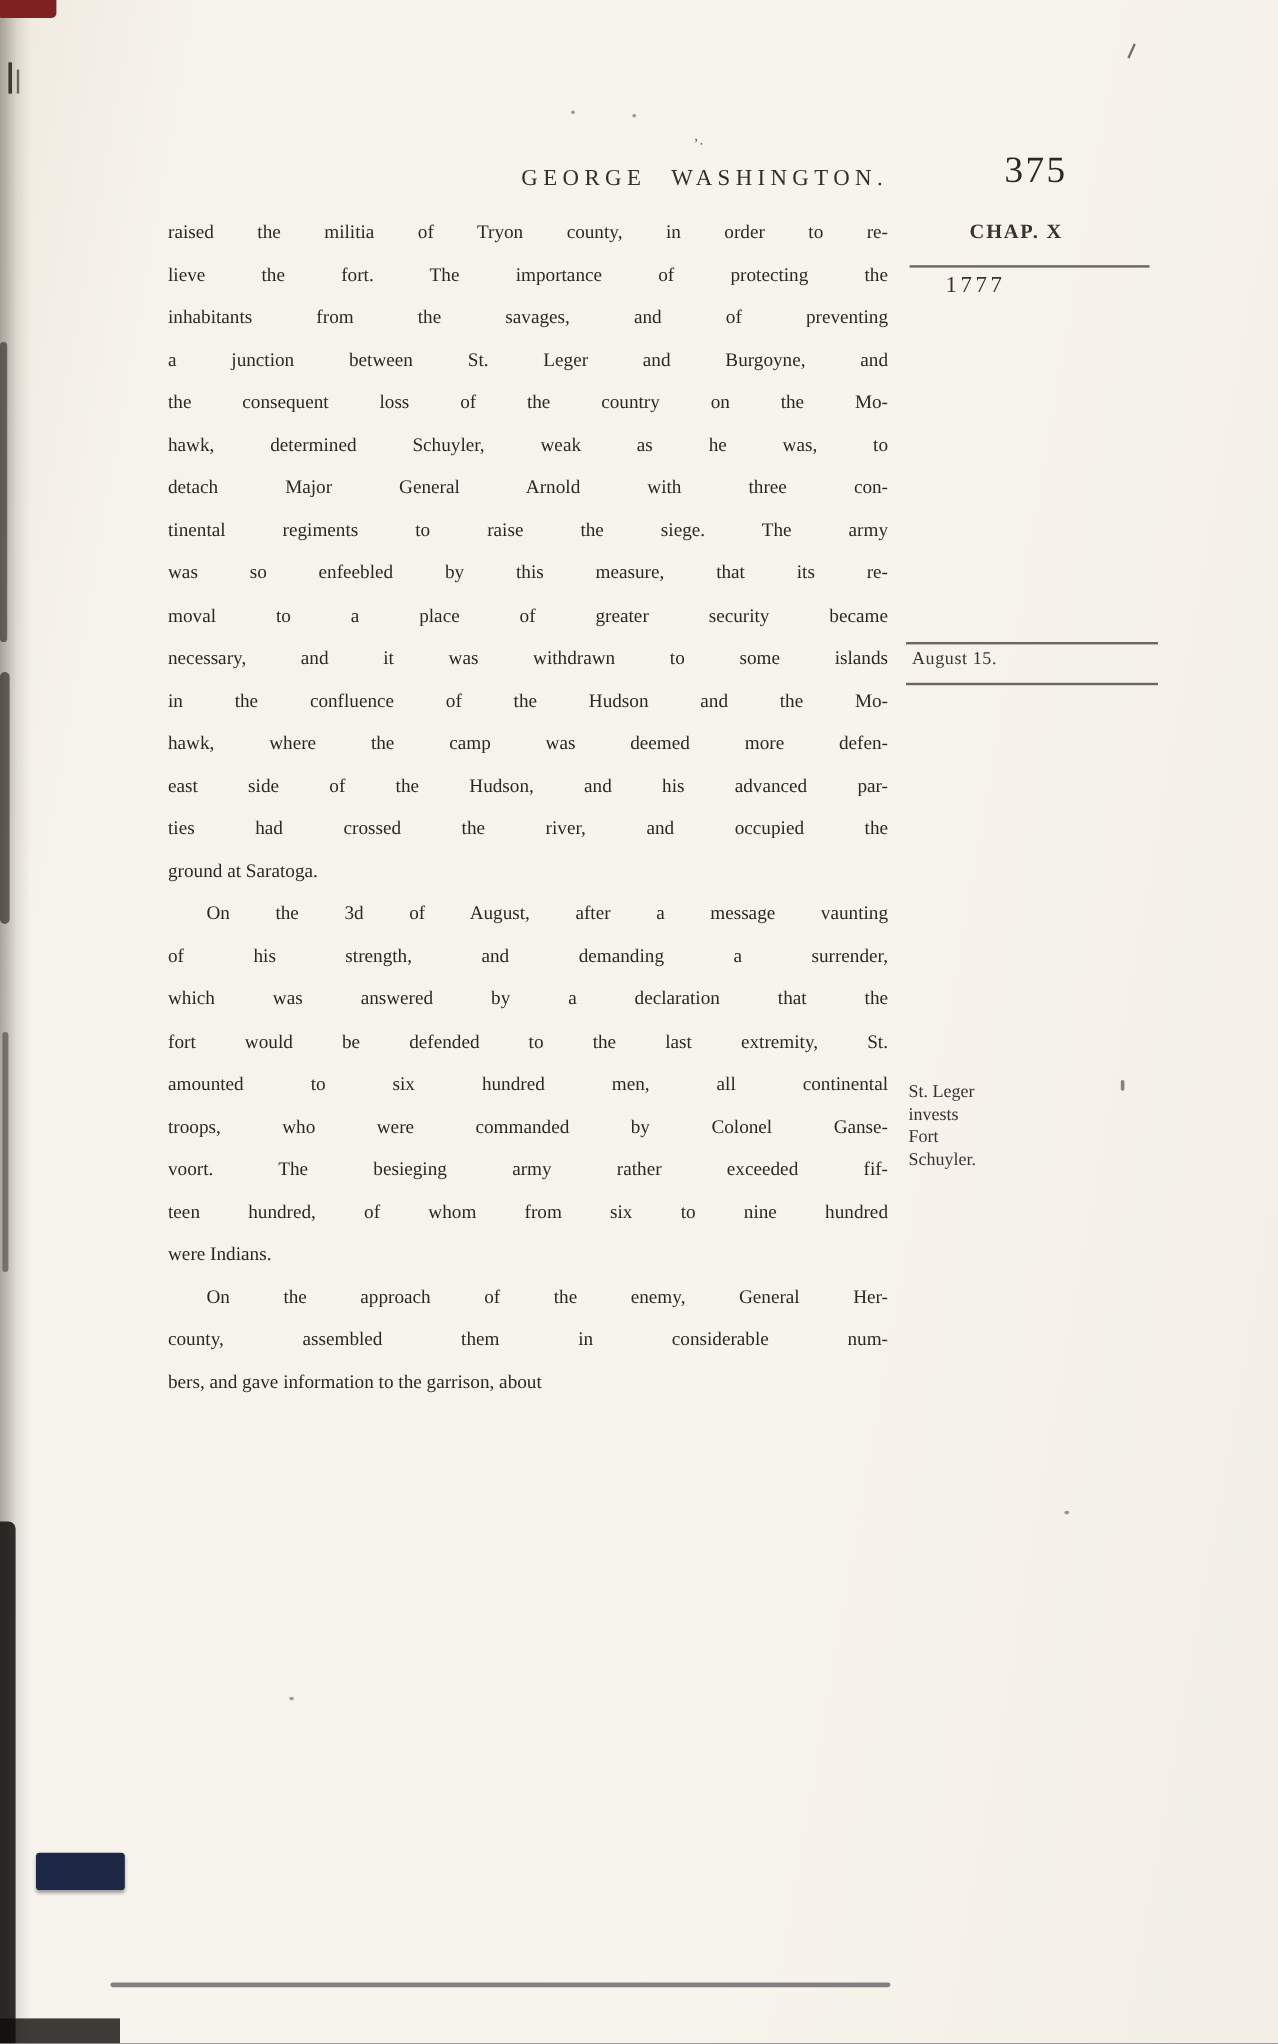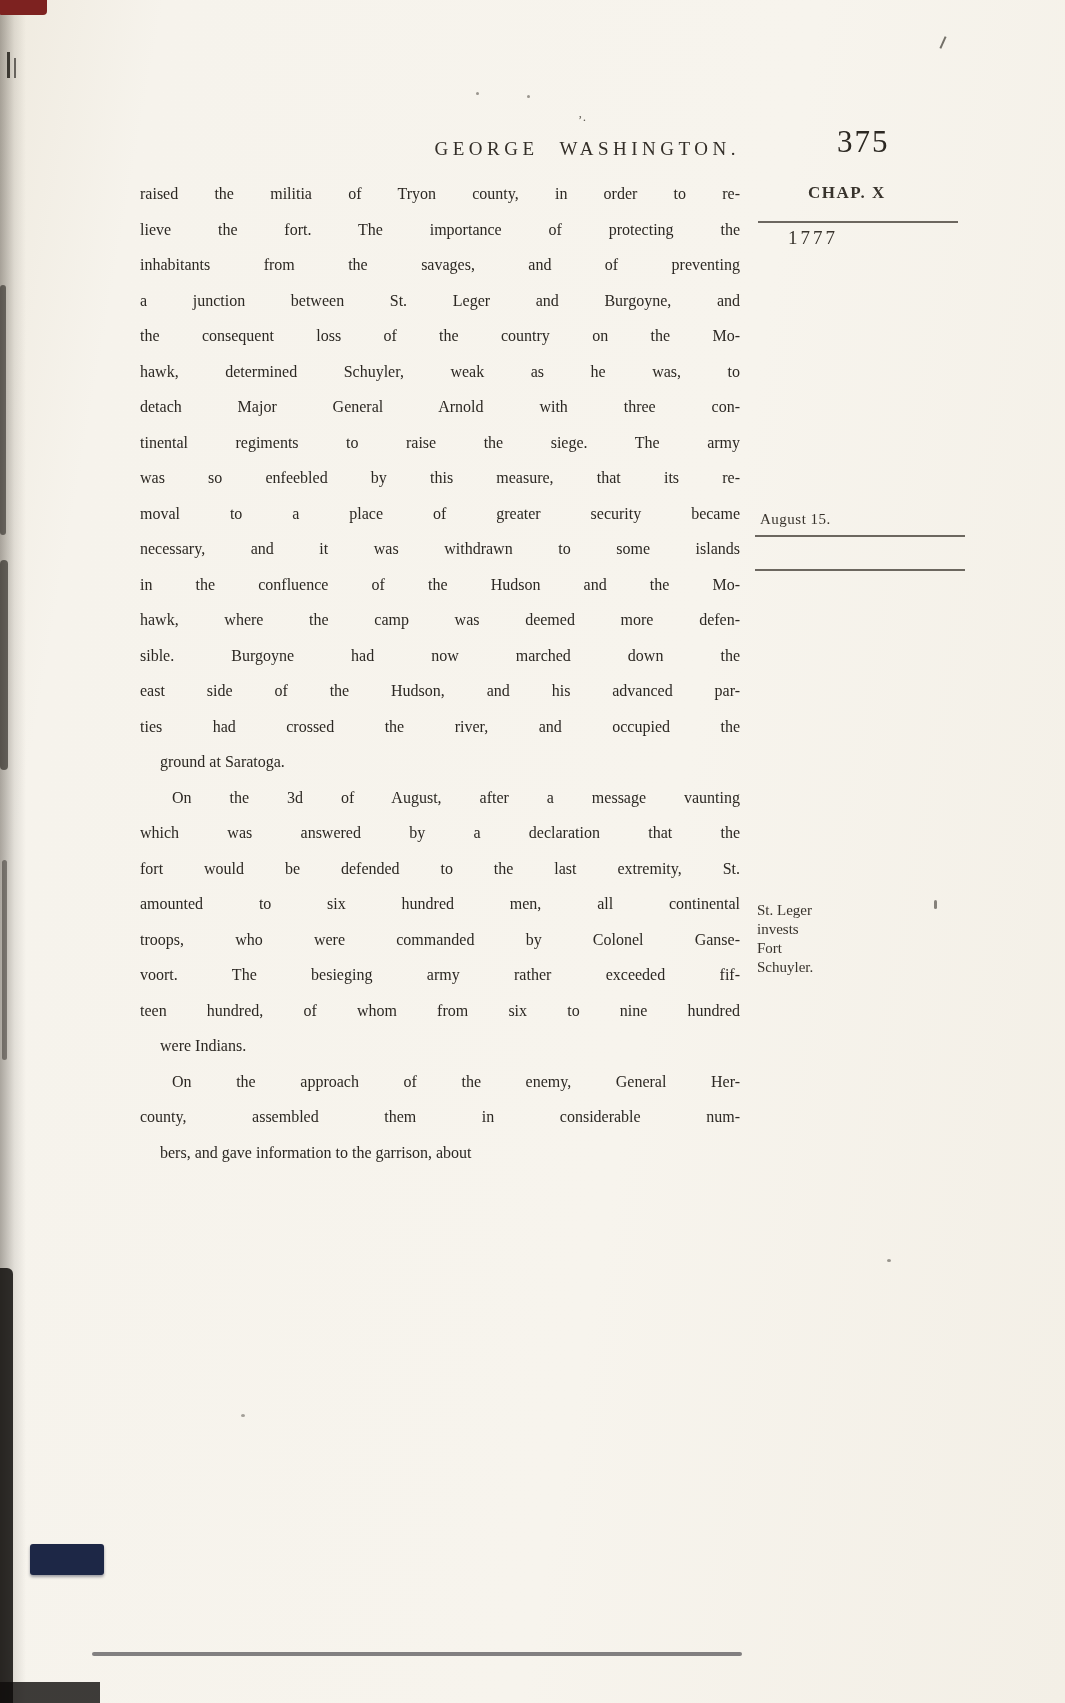"August 15." .note-date { top: 511px -> 541px }
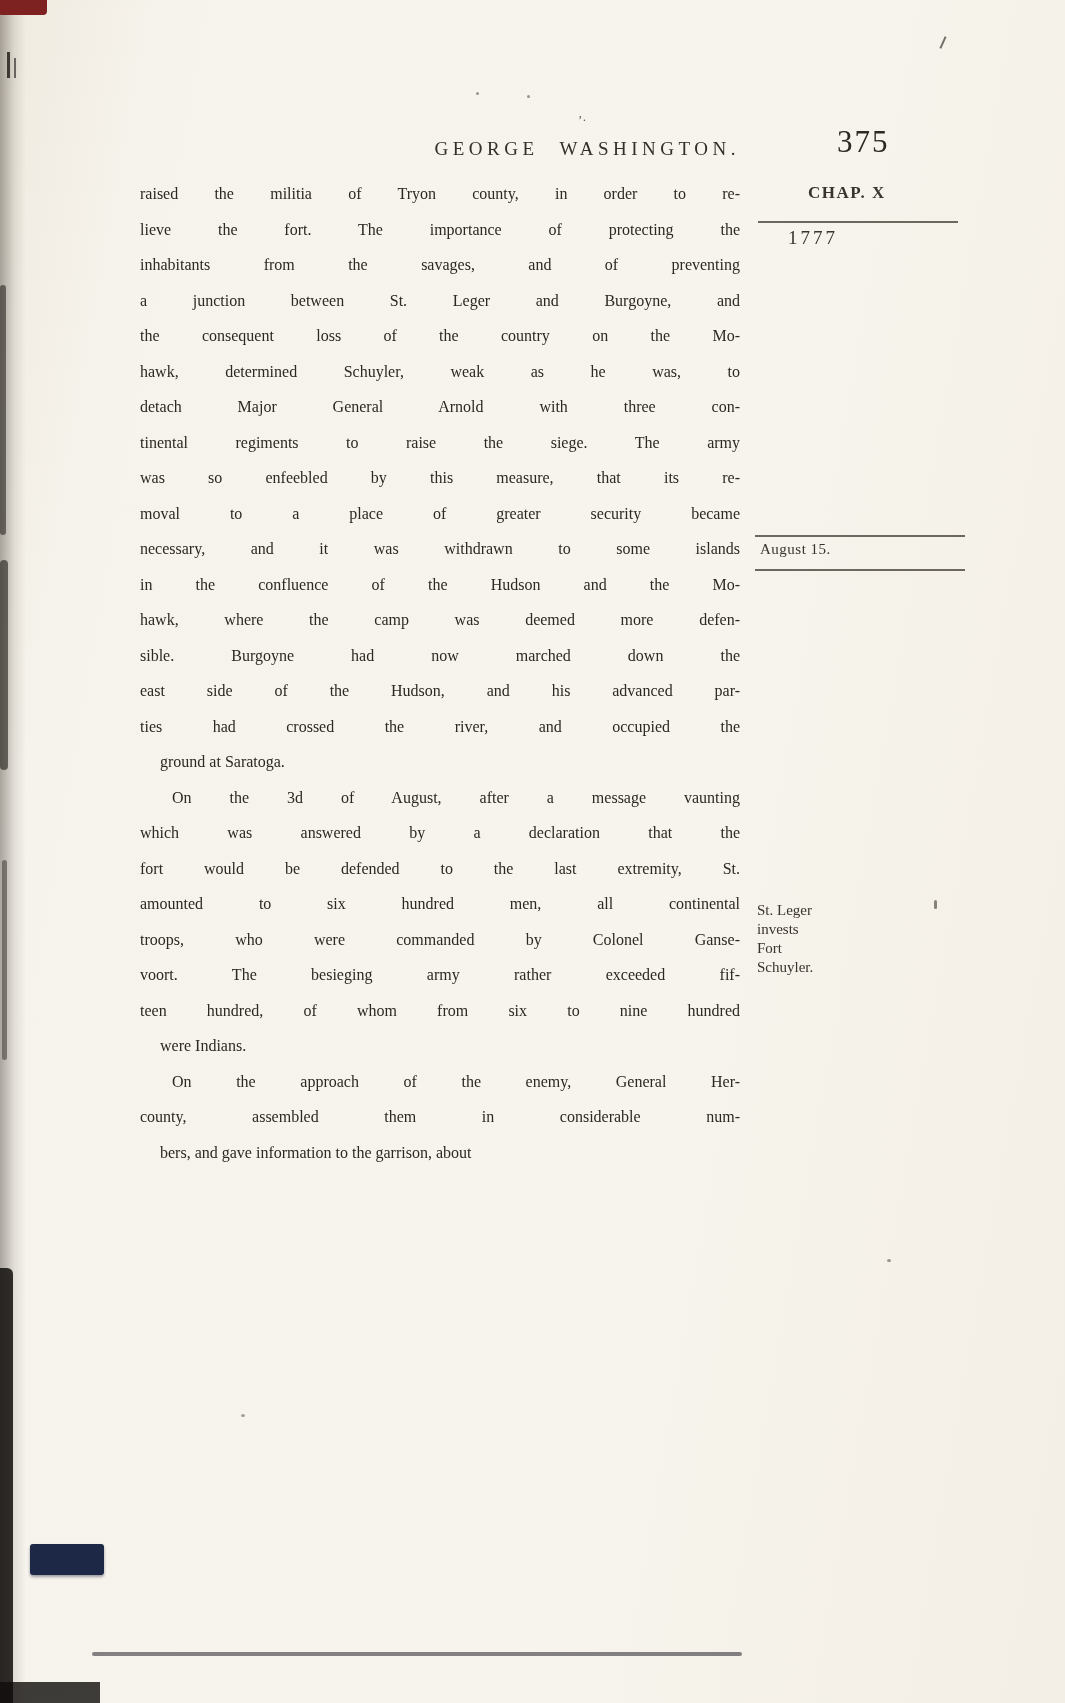"sible. Burgoyne had now marched" div.line { html: <div>sible. Burgoyne had now marched down the</div> -> none }
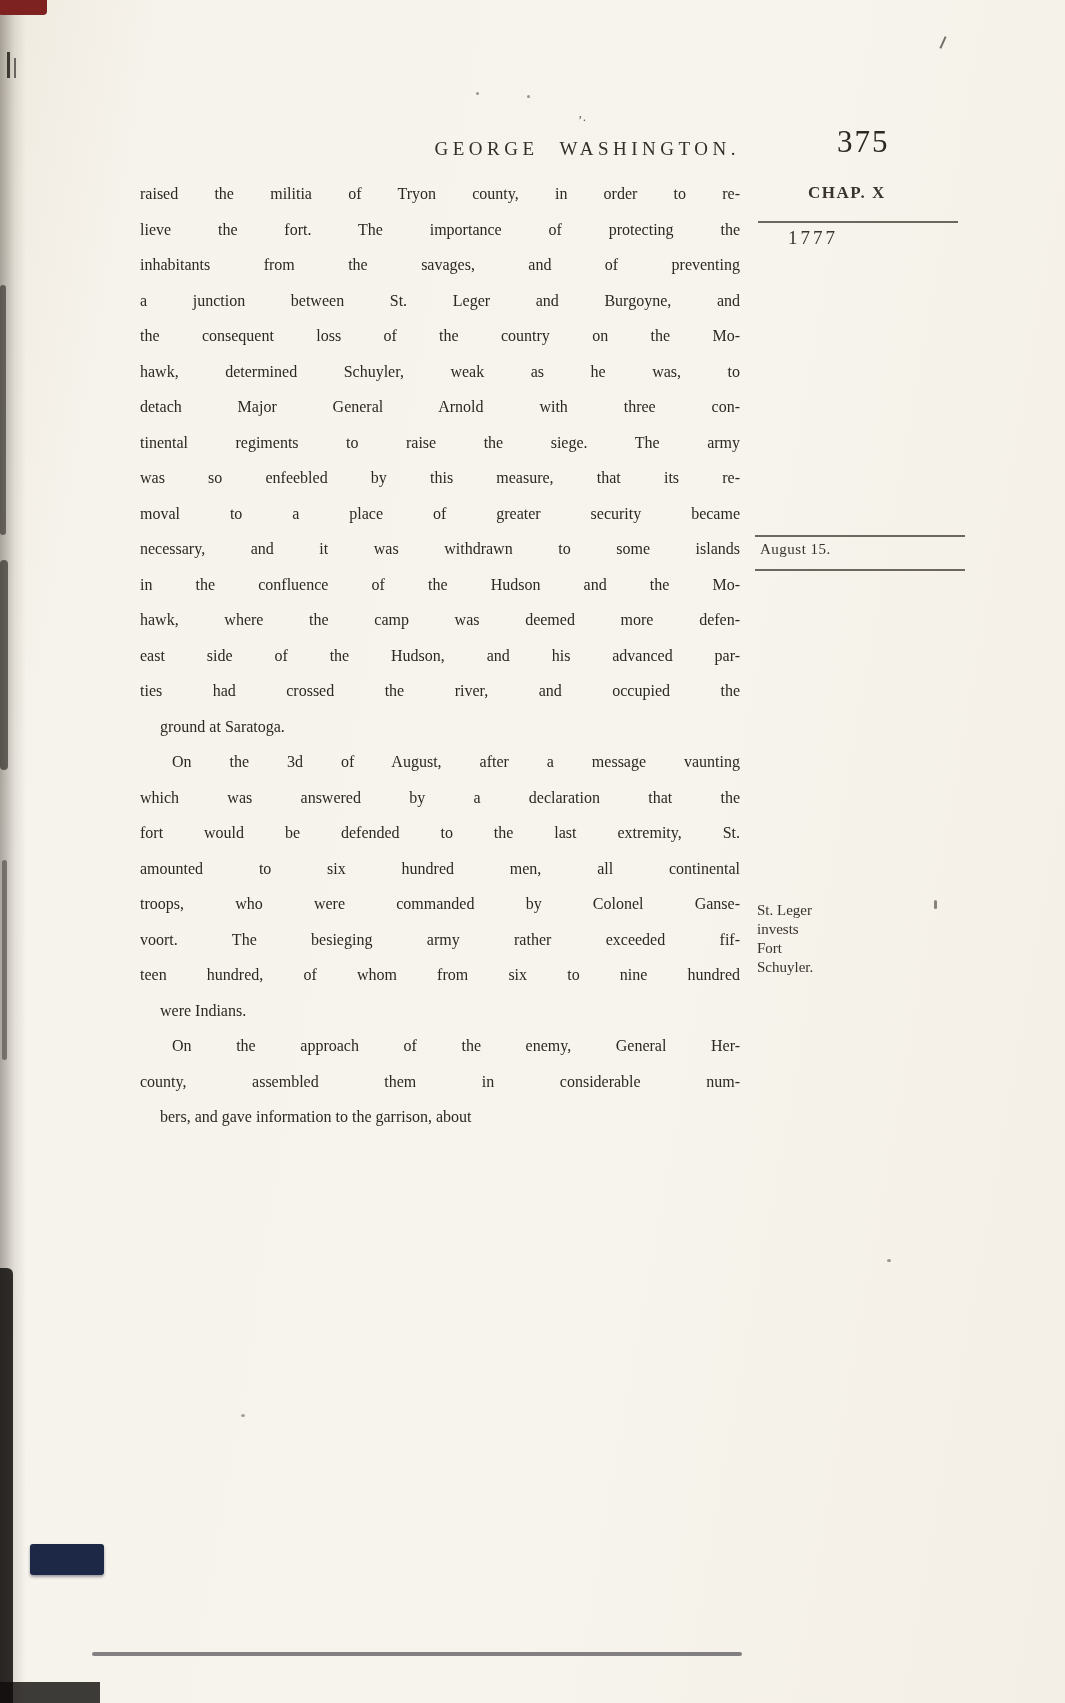"ground at Saratoga." .line.last { margin-left: 20px -> none }
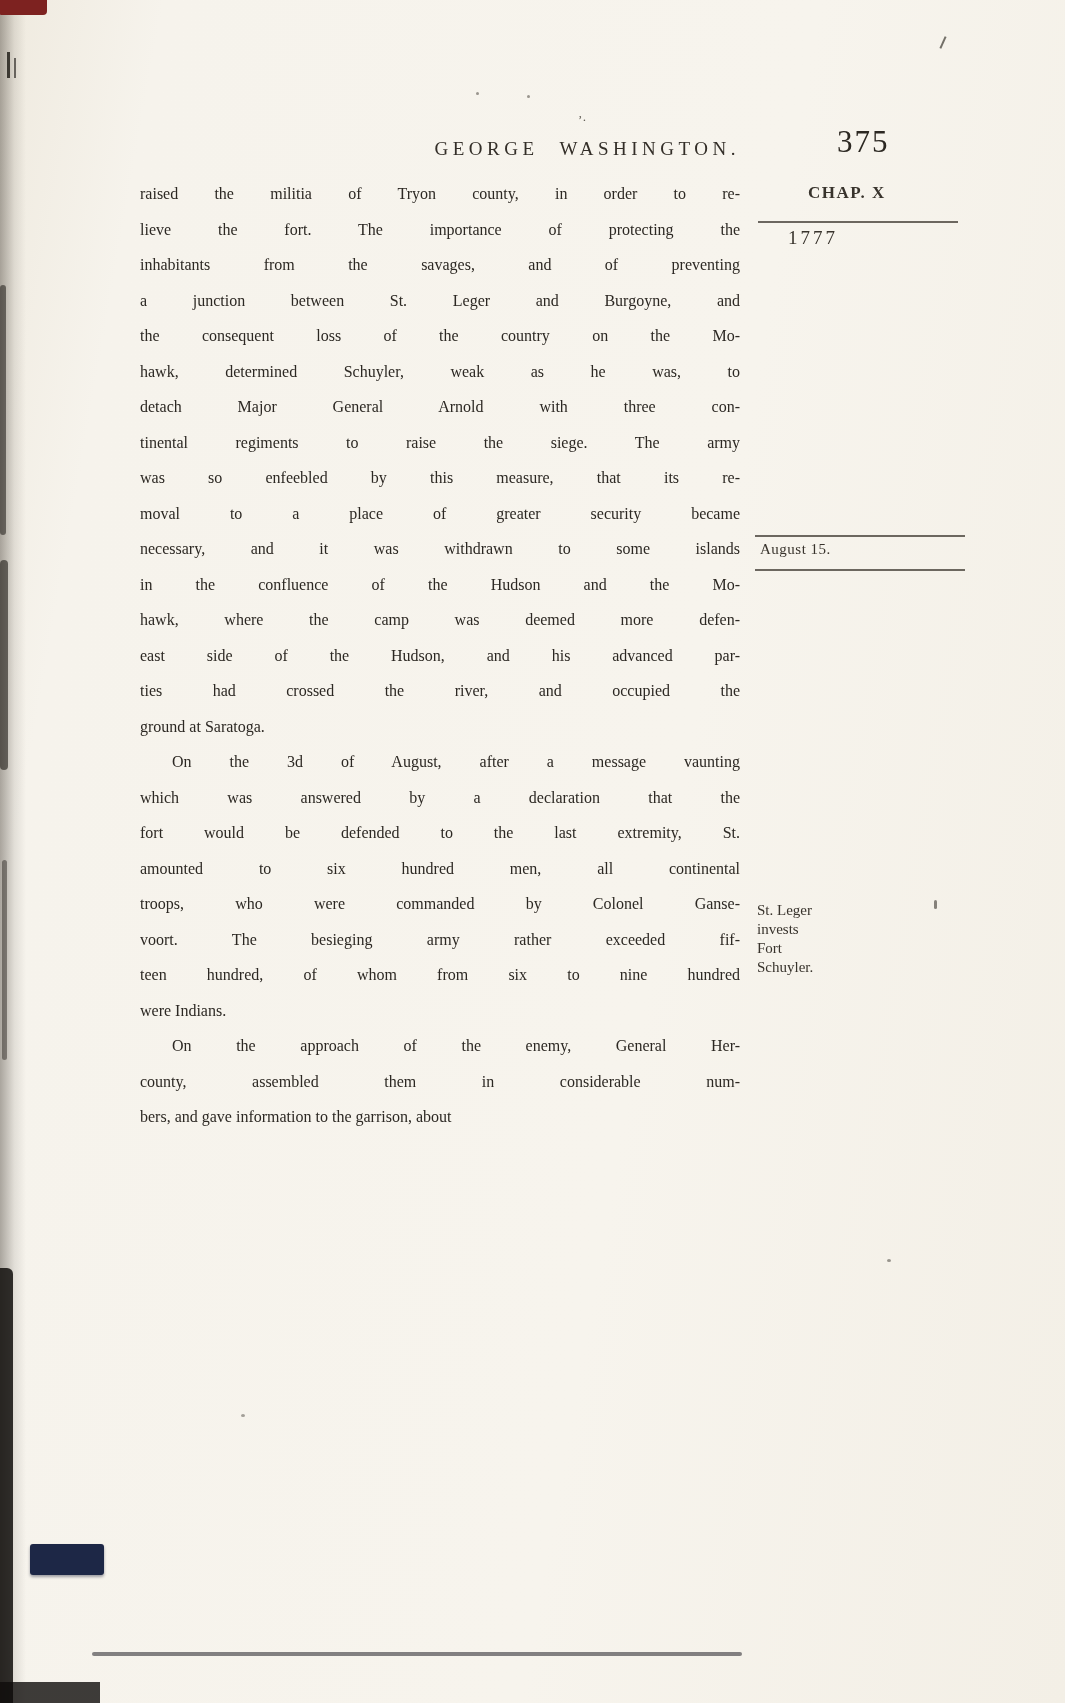"of his strength, and demanding" div.line { html: none -> <div>of his strength, and demanding a surrender,</div> }
